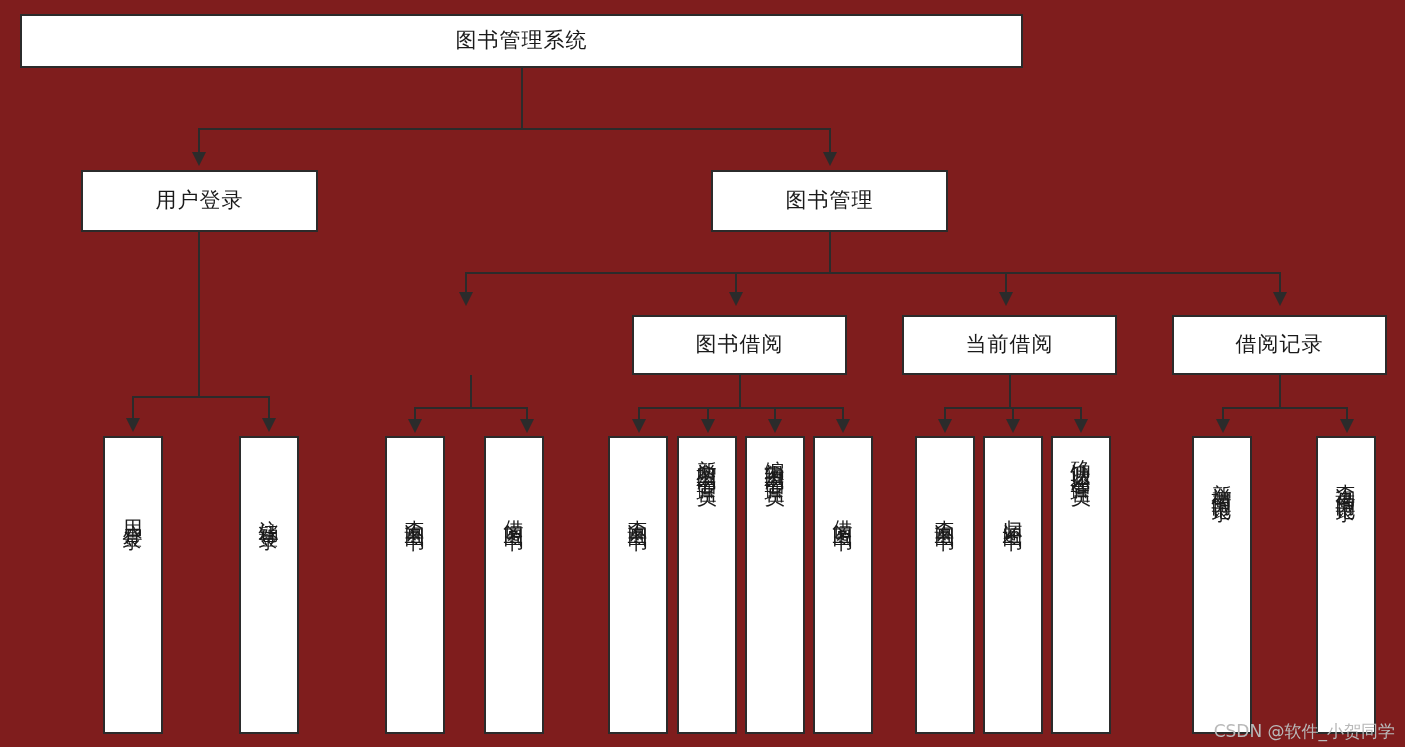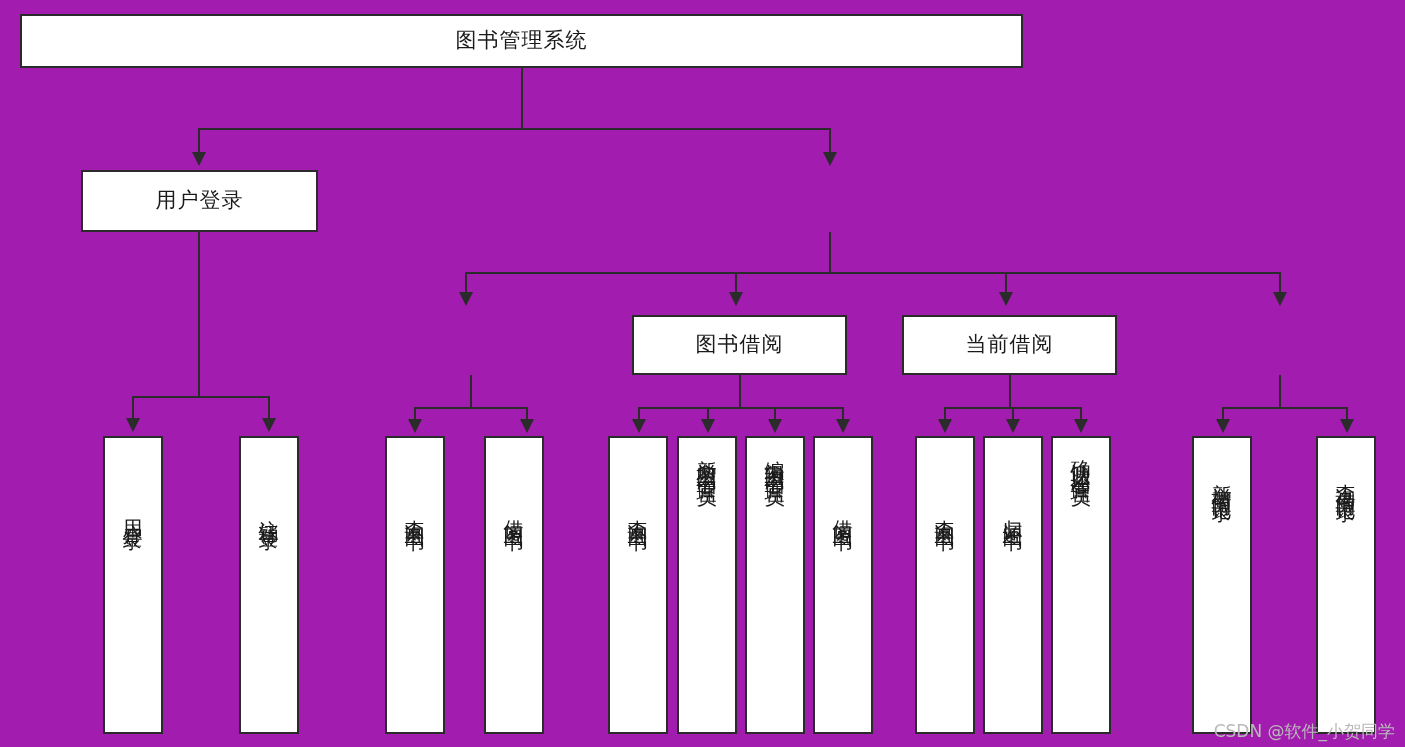"图书管理系统" #canvas { background: #a21caf -> #7f1d1d }
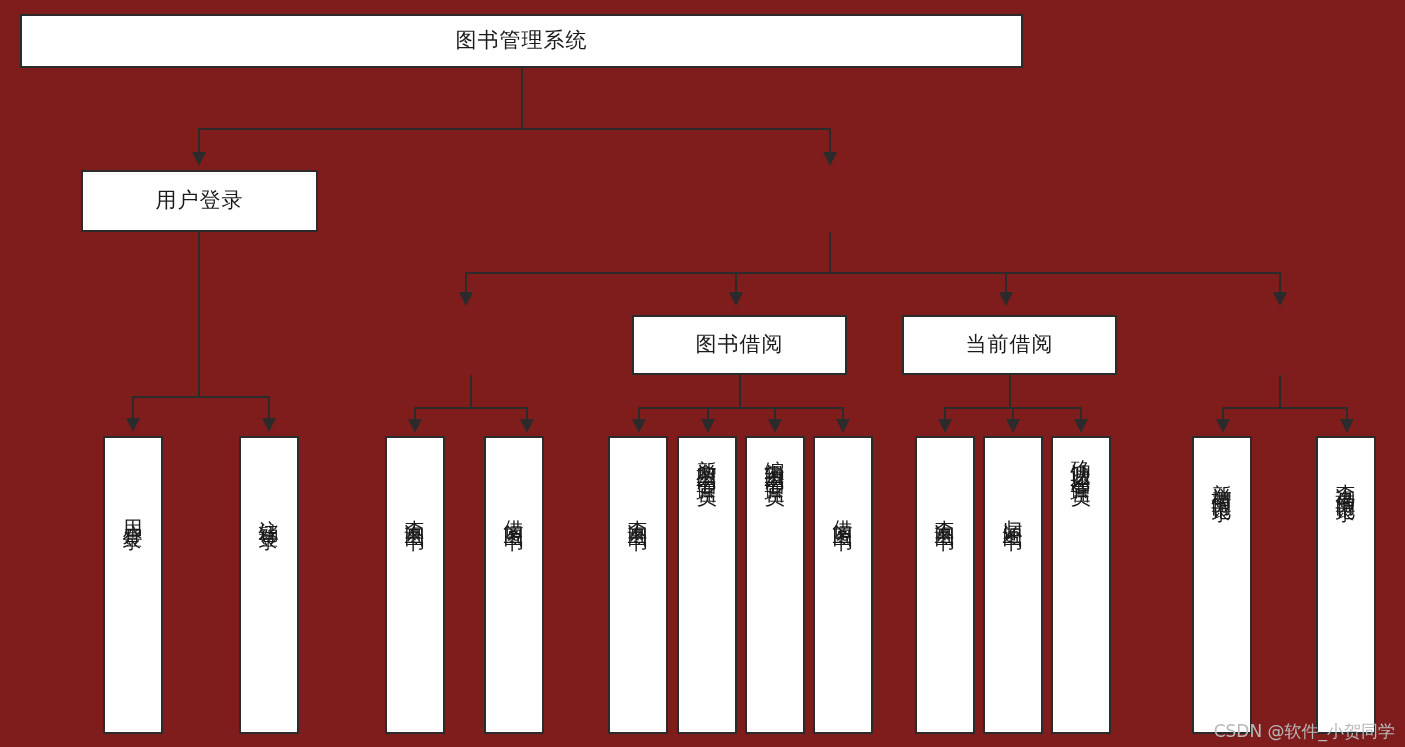"图书管理" div.node { html: none -> <div> <span>图书管理</span> </div> }
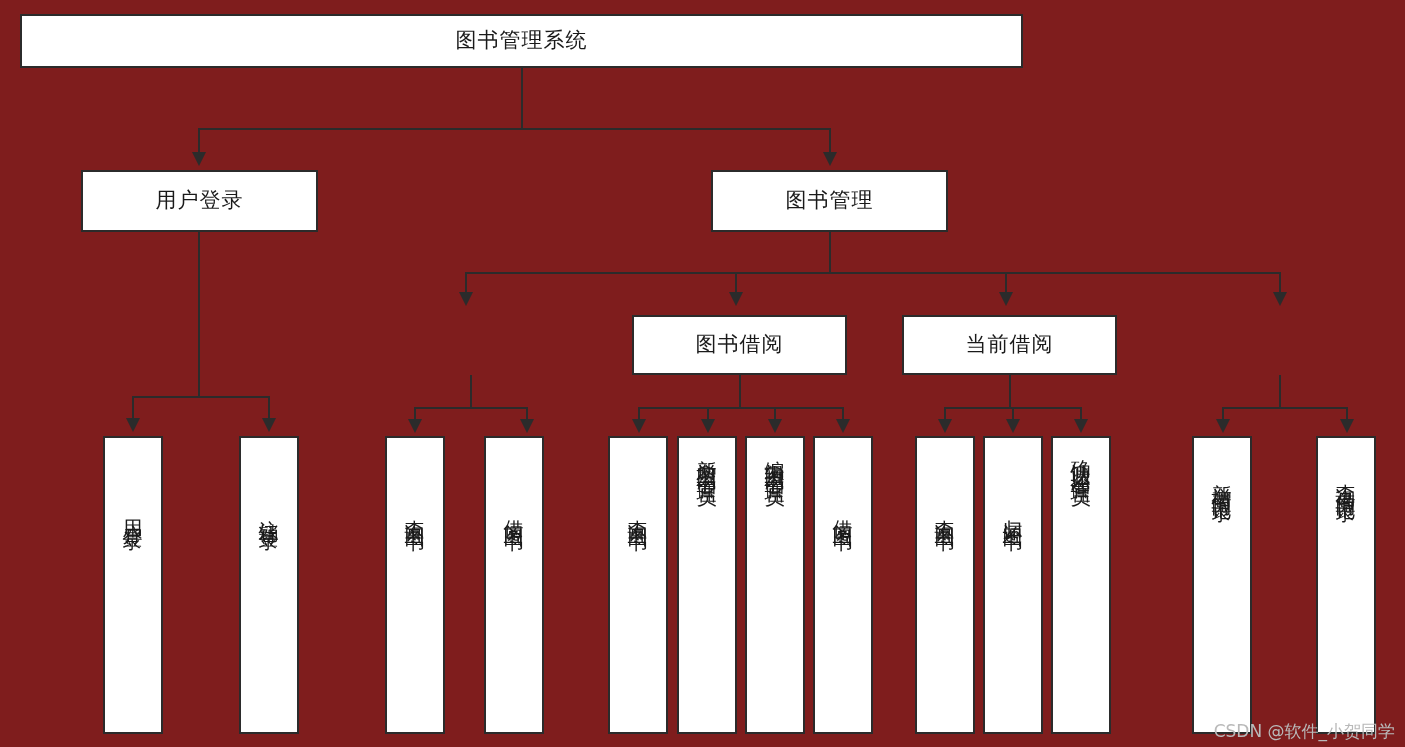"借阅记录" div.node { html: none -> <div> <span>借阅记录</span> </div> }
